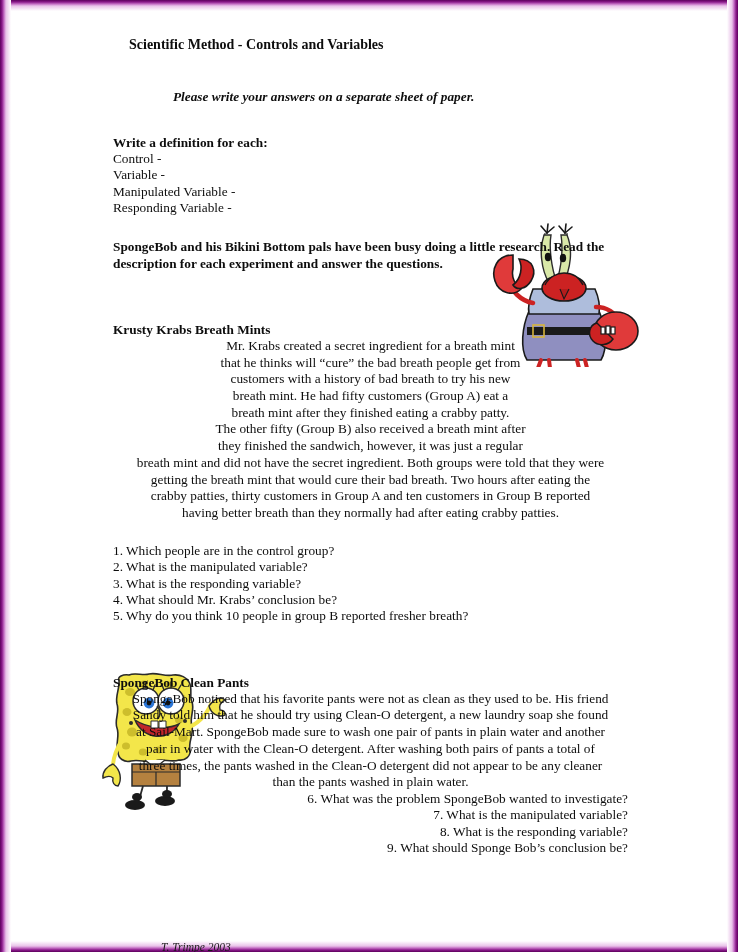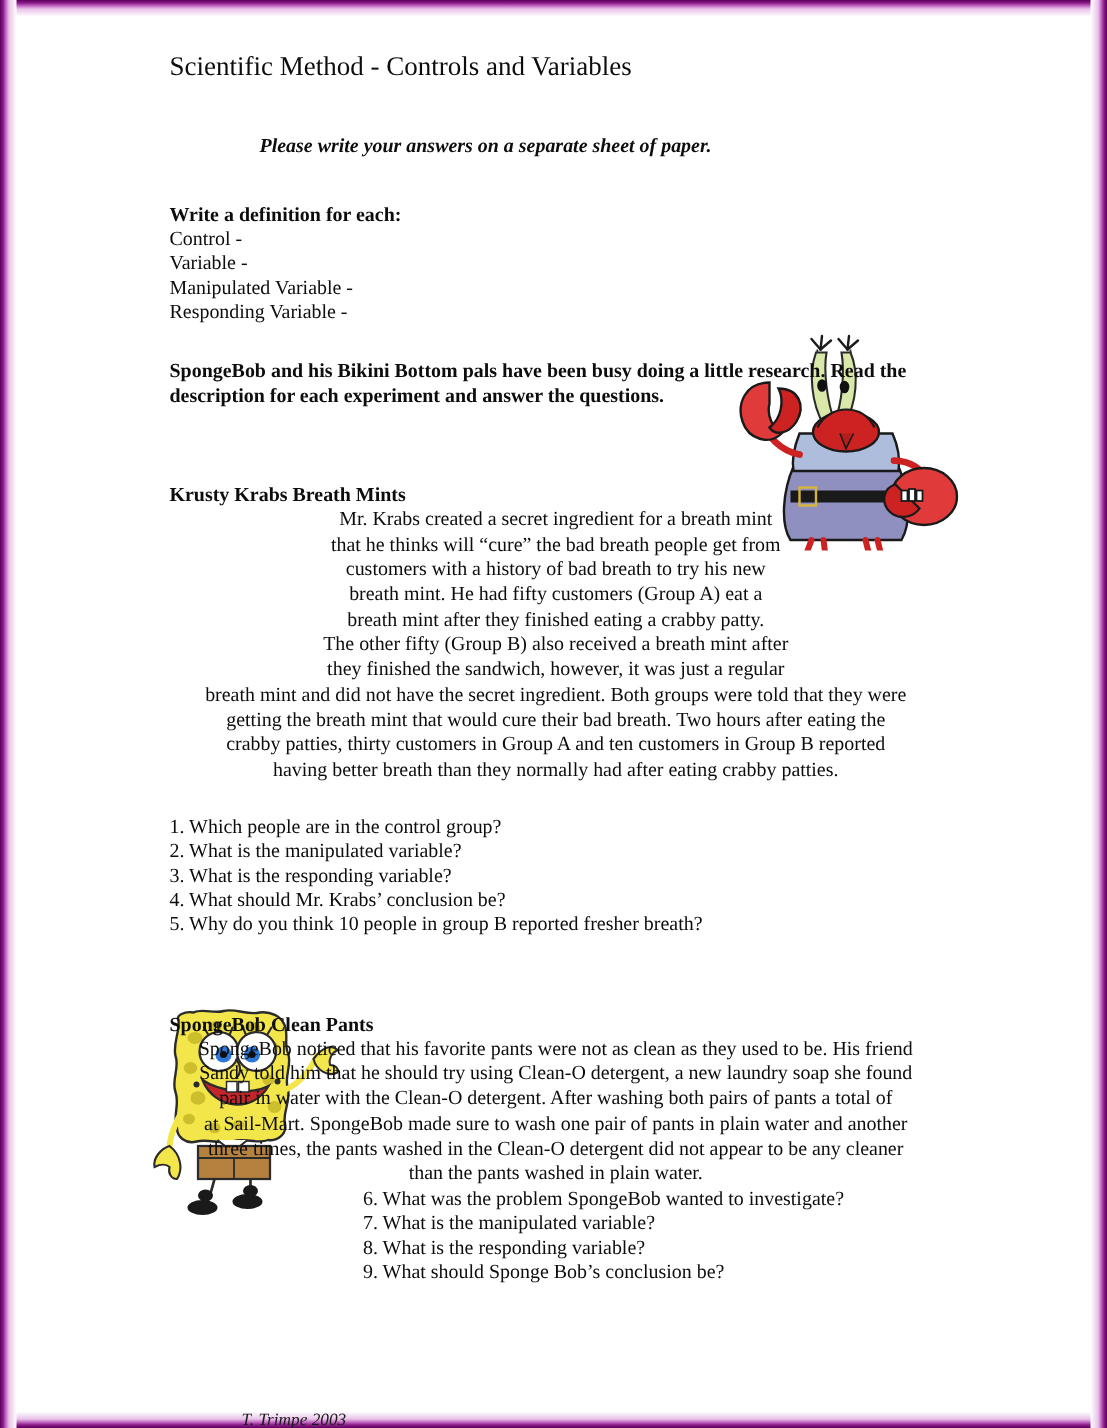"Scientific Method - Controls and" .doc-title { font-size: 18px -> 14px; font-weight: normal -> bold; margin-left: none -> 16px }
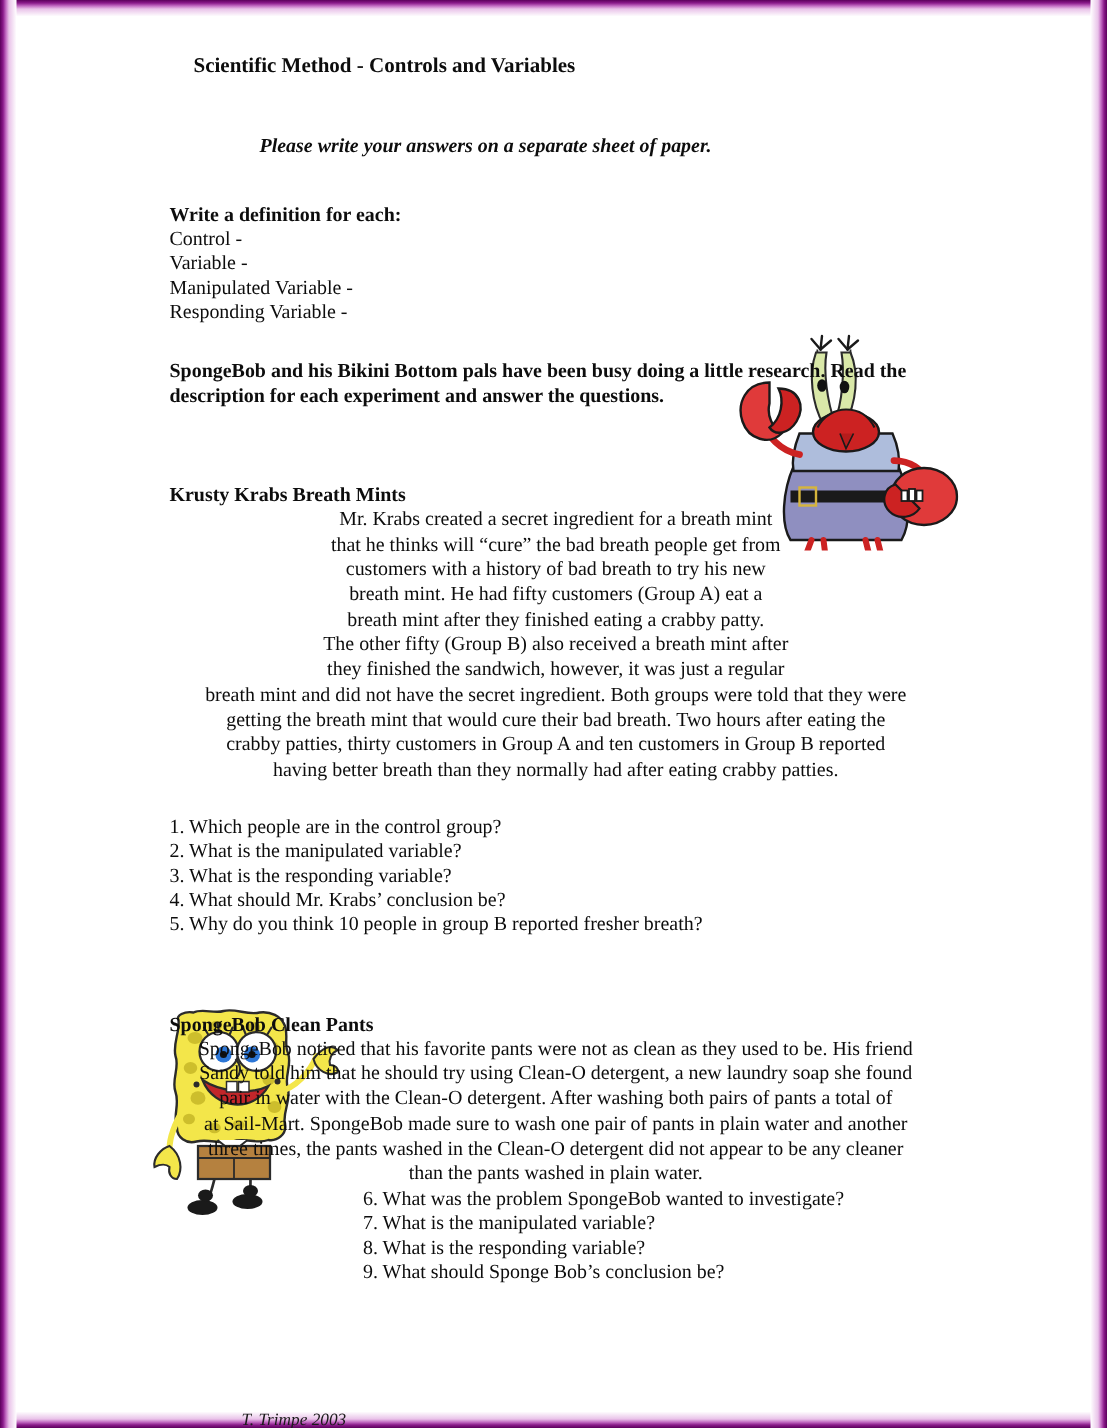"pair in water with the" div { order: before "at Sail-Mart. SpongeBob made sure" -> after "at Sail-Mart. SpongeBob made sure" }
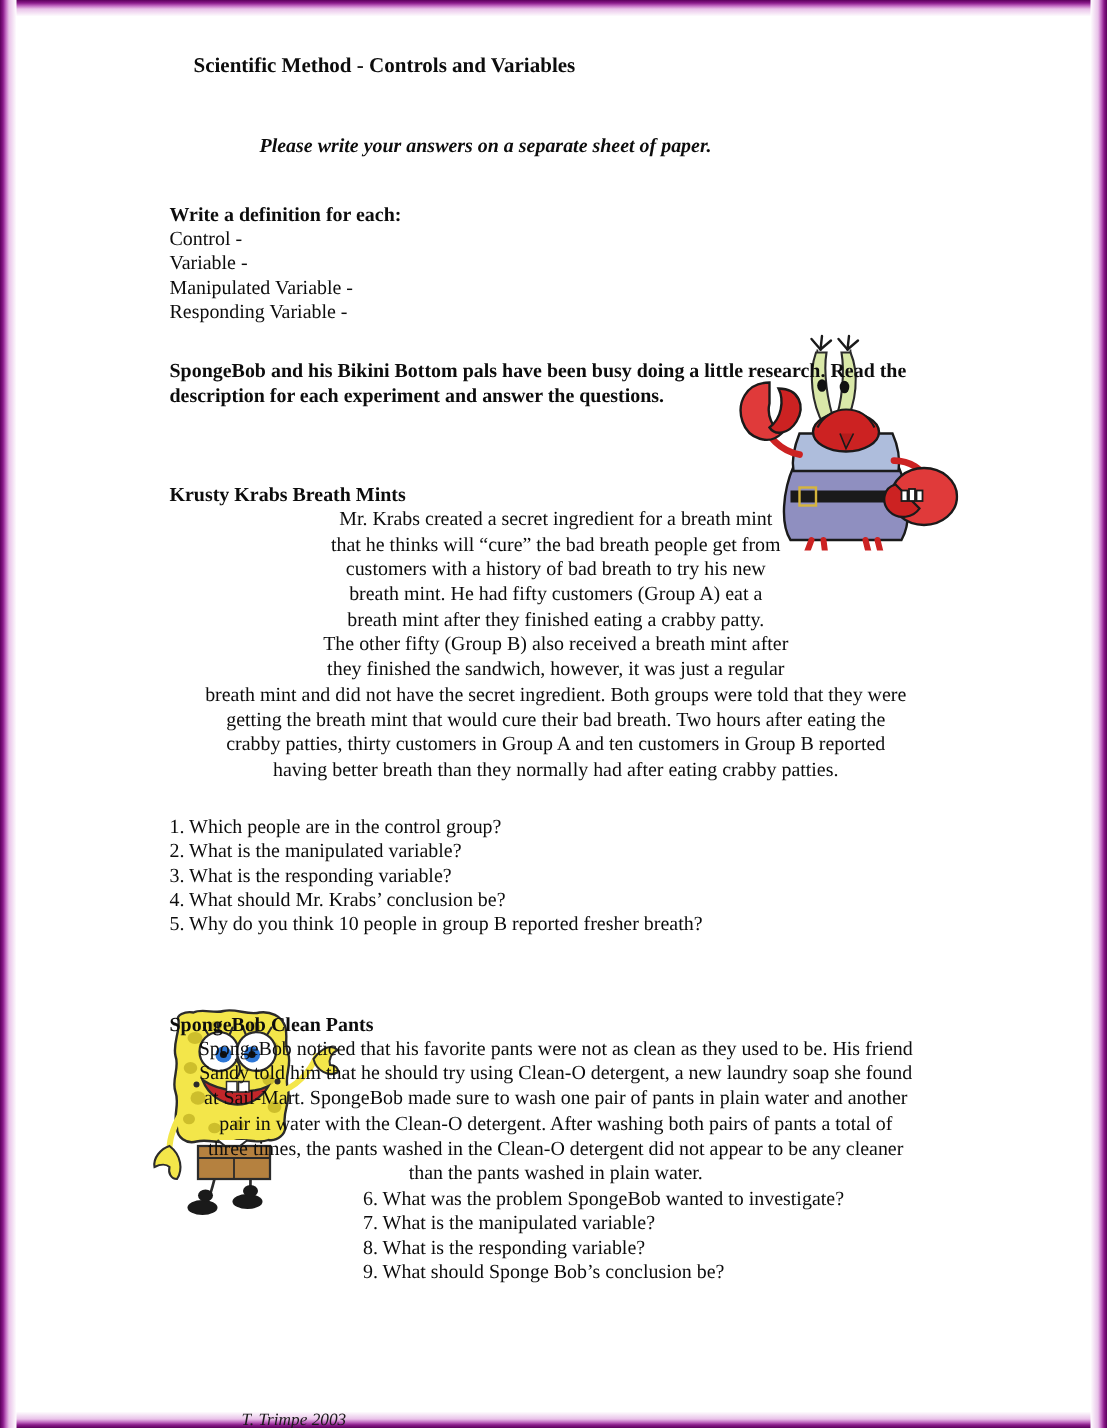"6. What was the problem" .qlist-indent { text-align: none -> right }
